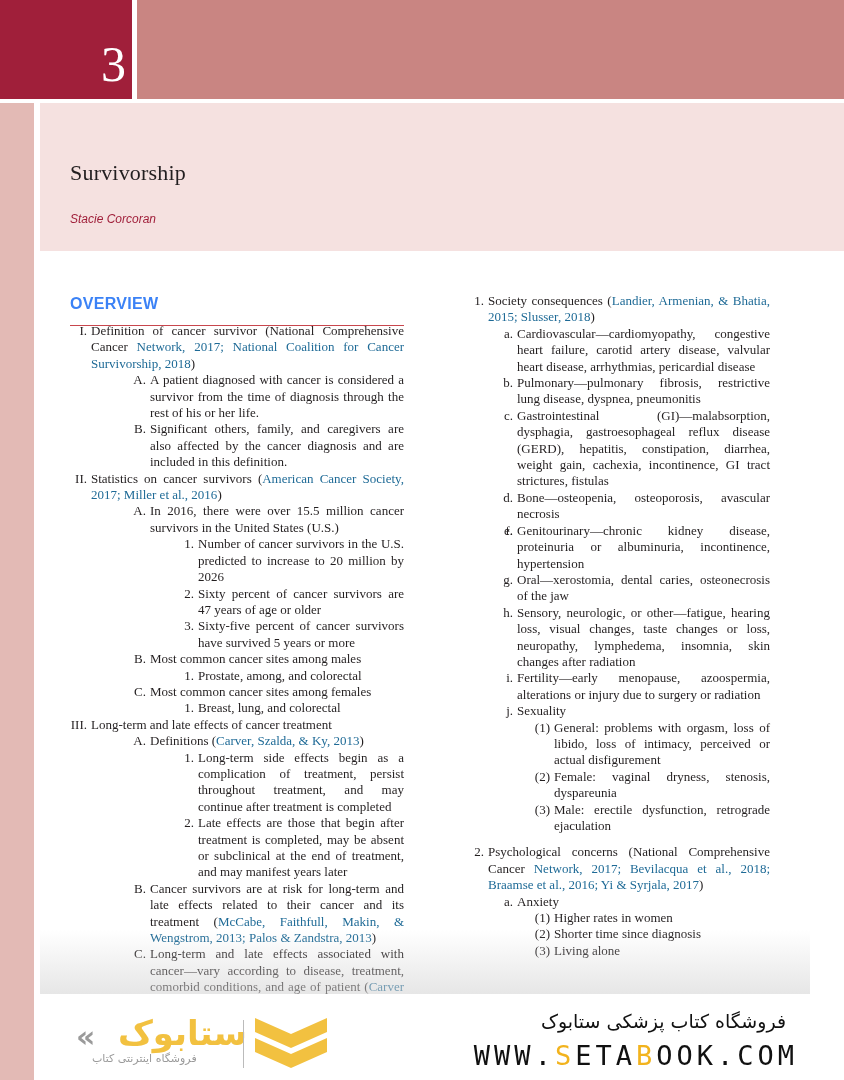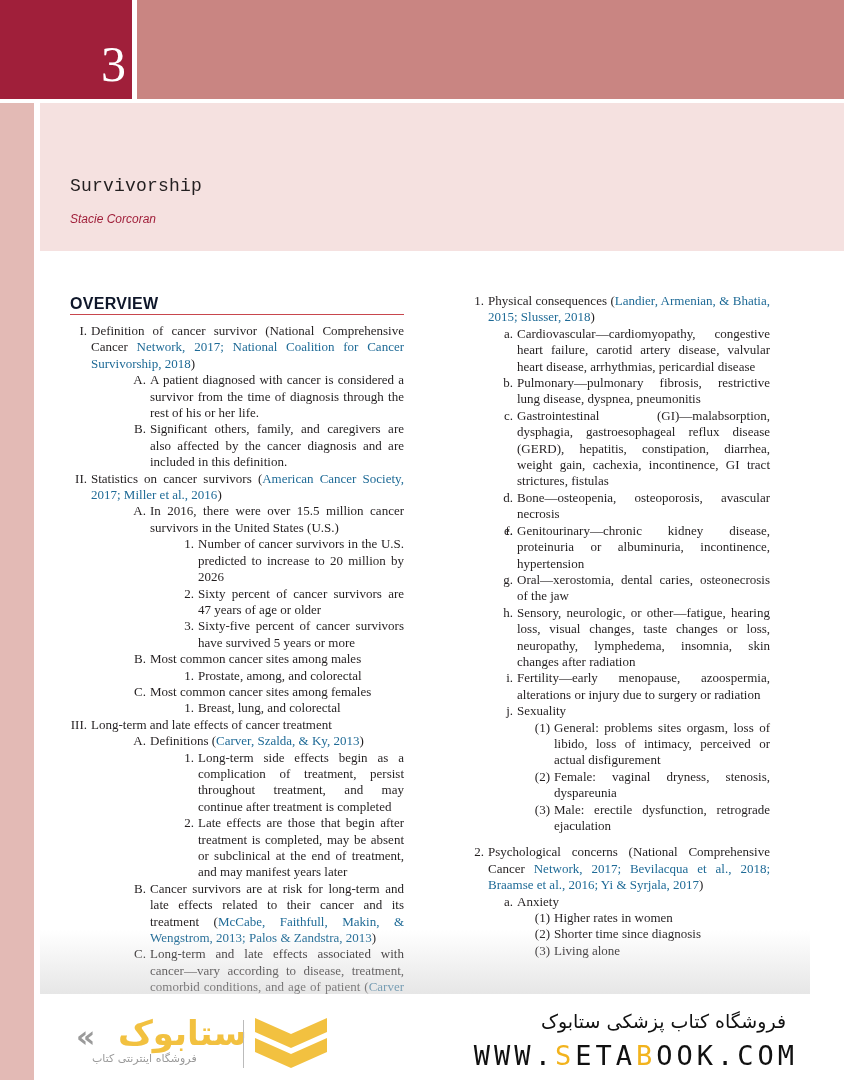"Survivorship" .chap-title { font-family: Liberation Mono, monospace -> Liberation Serif, serif; font-size: 18px -> 22px; top: 176px -> 160px }
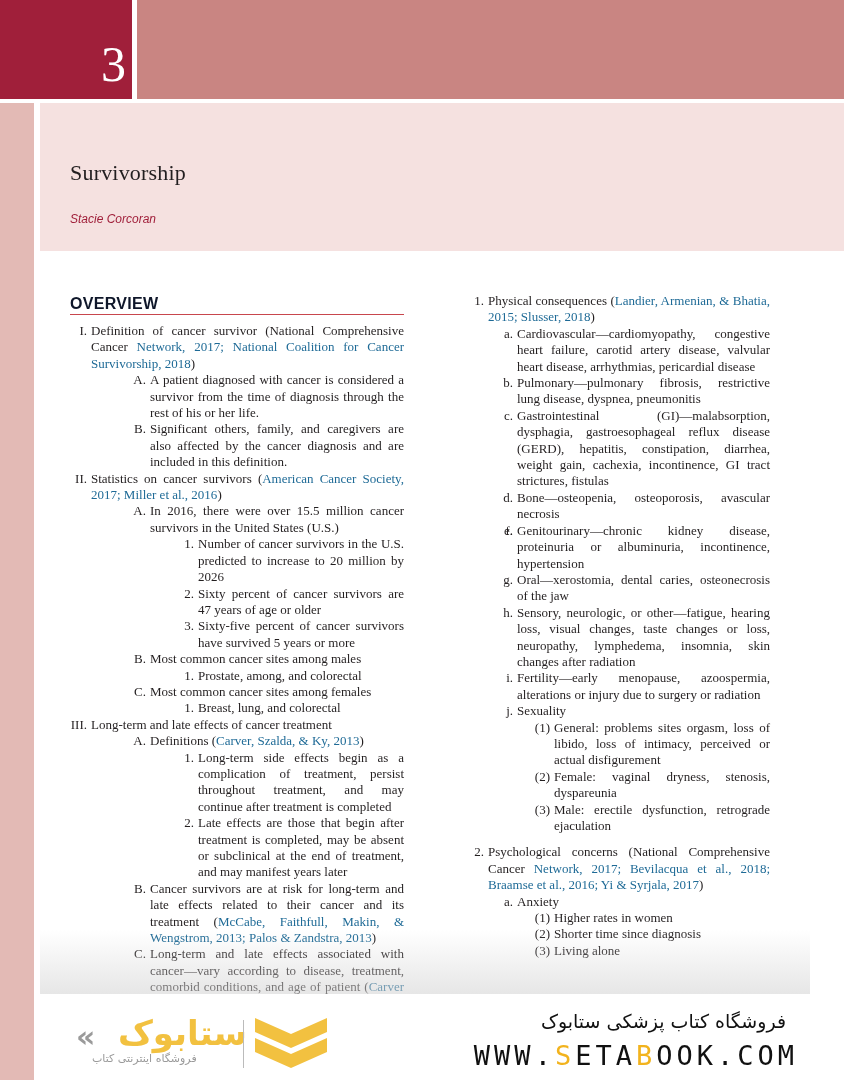"OVERVIEW" .section-head { color: #0f172a -> #3b82f6; padding-bottom: 1px -> 12px }
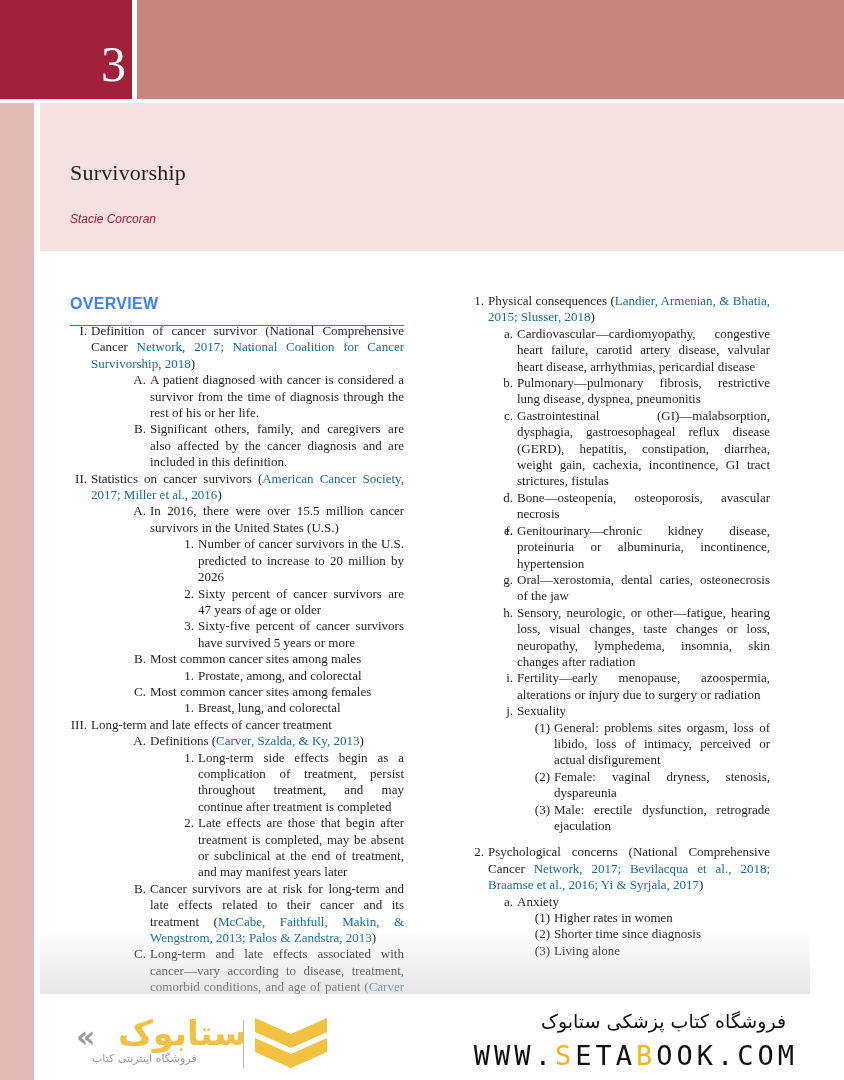"Physical consequences (" span { text: Physical -> Society }
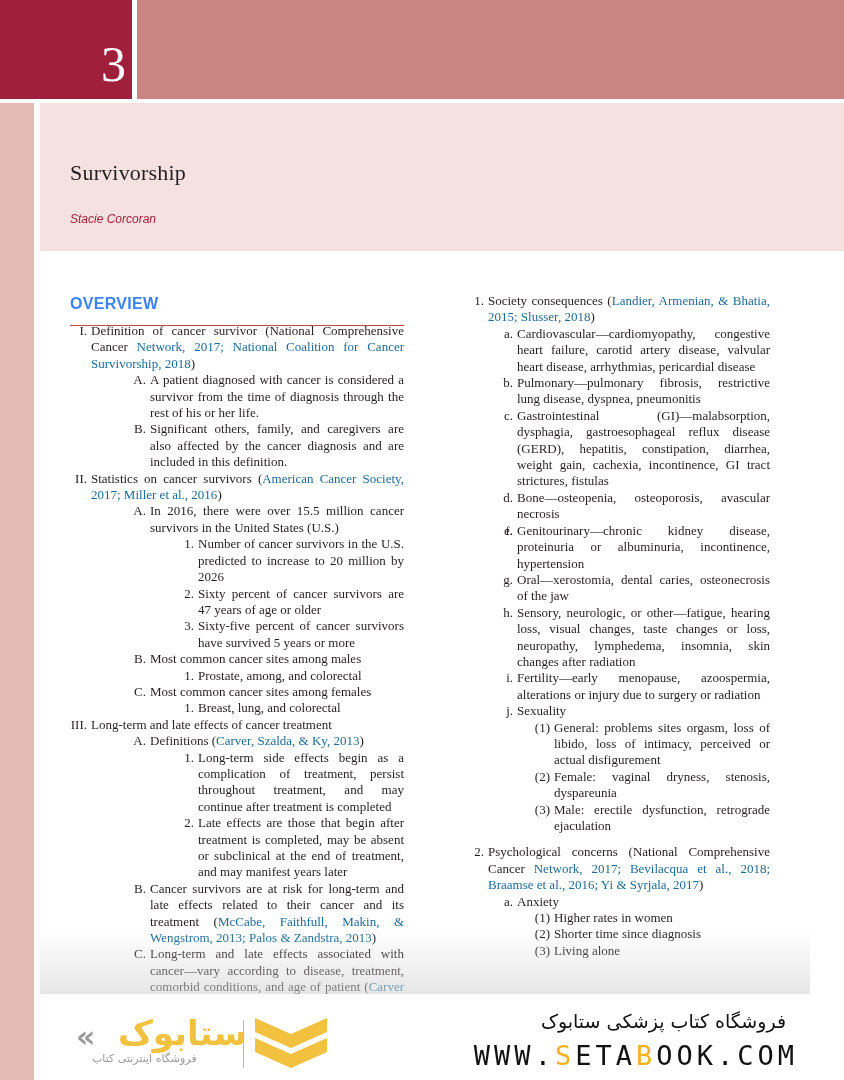"General: problems sites orgasm, loss" span { text: sites -> with }
